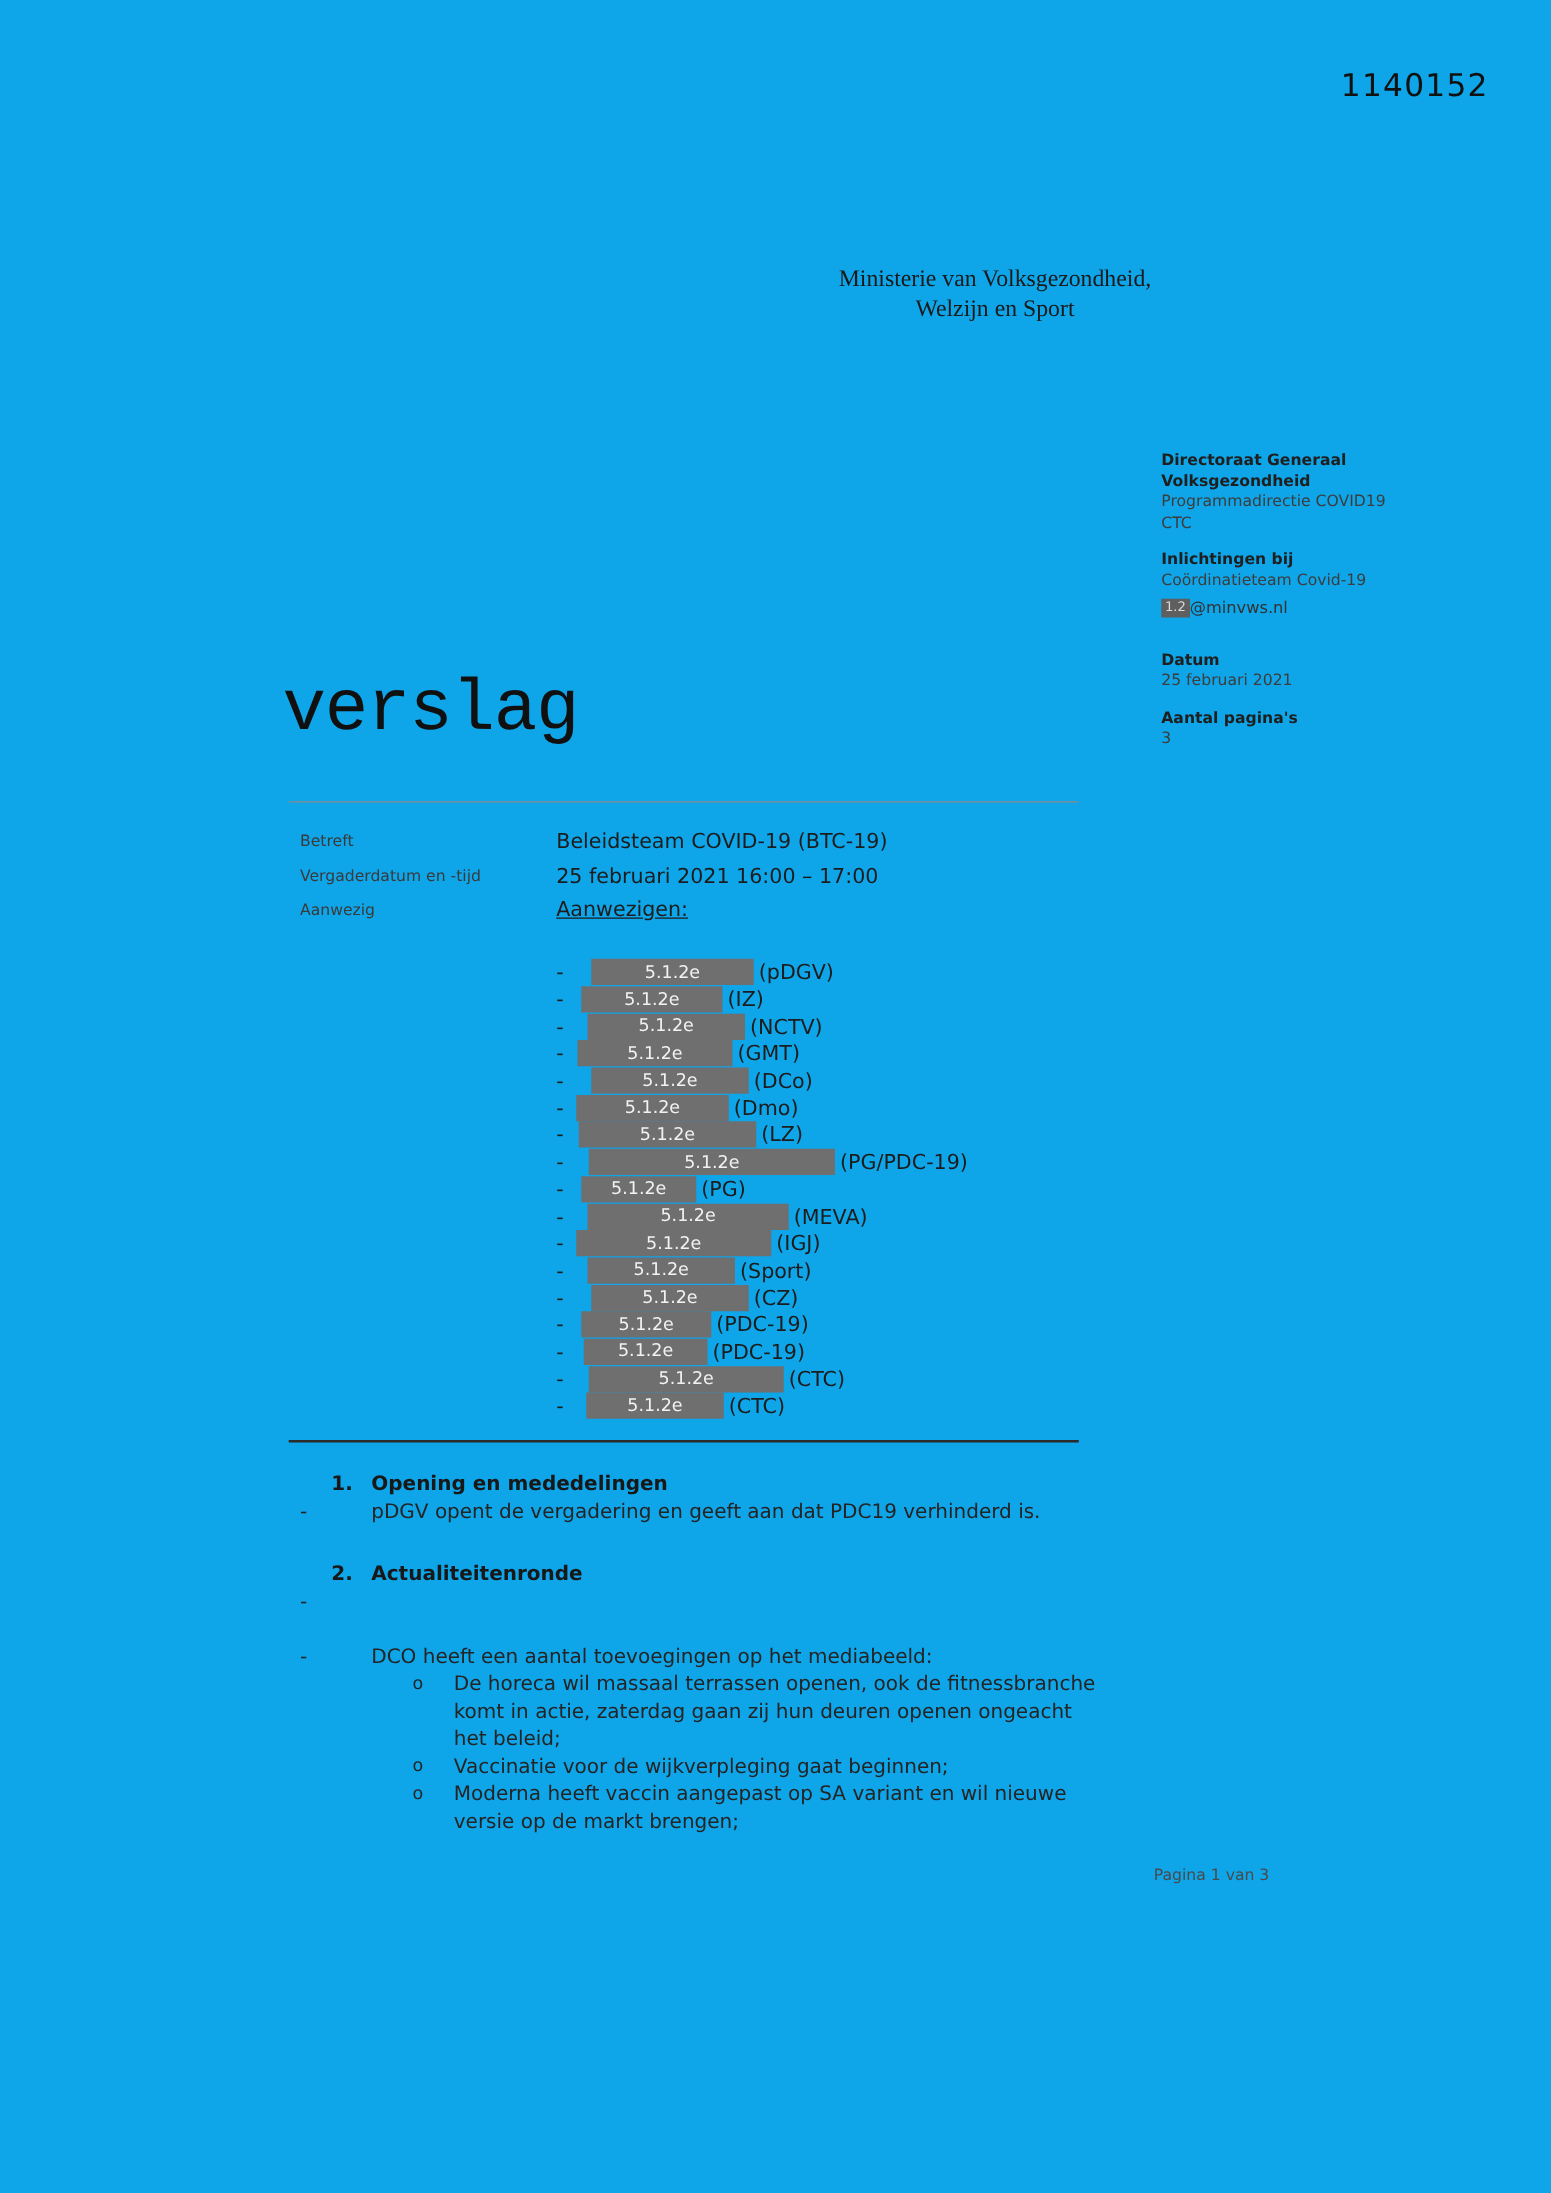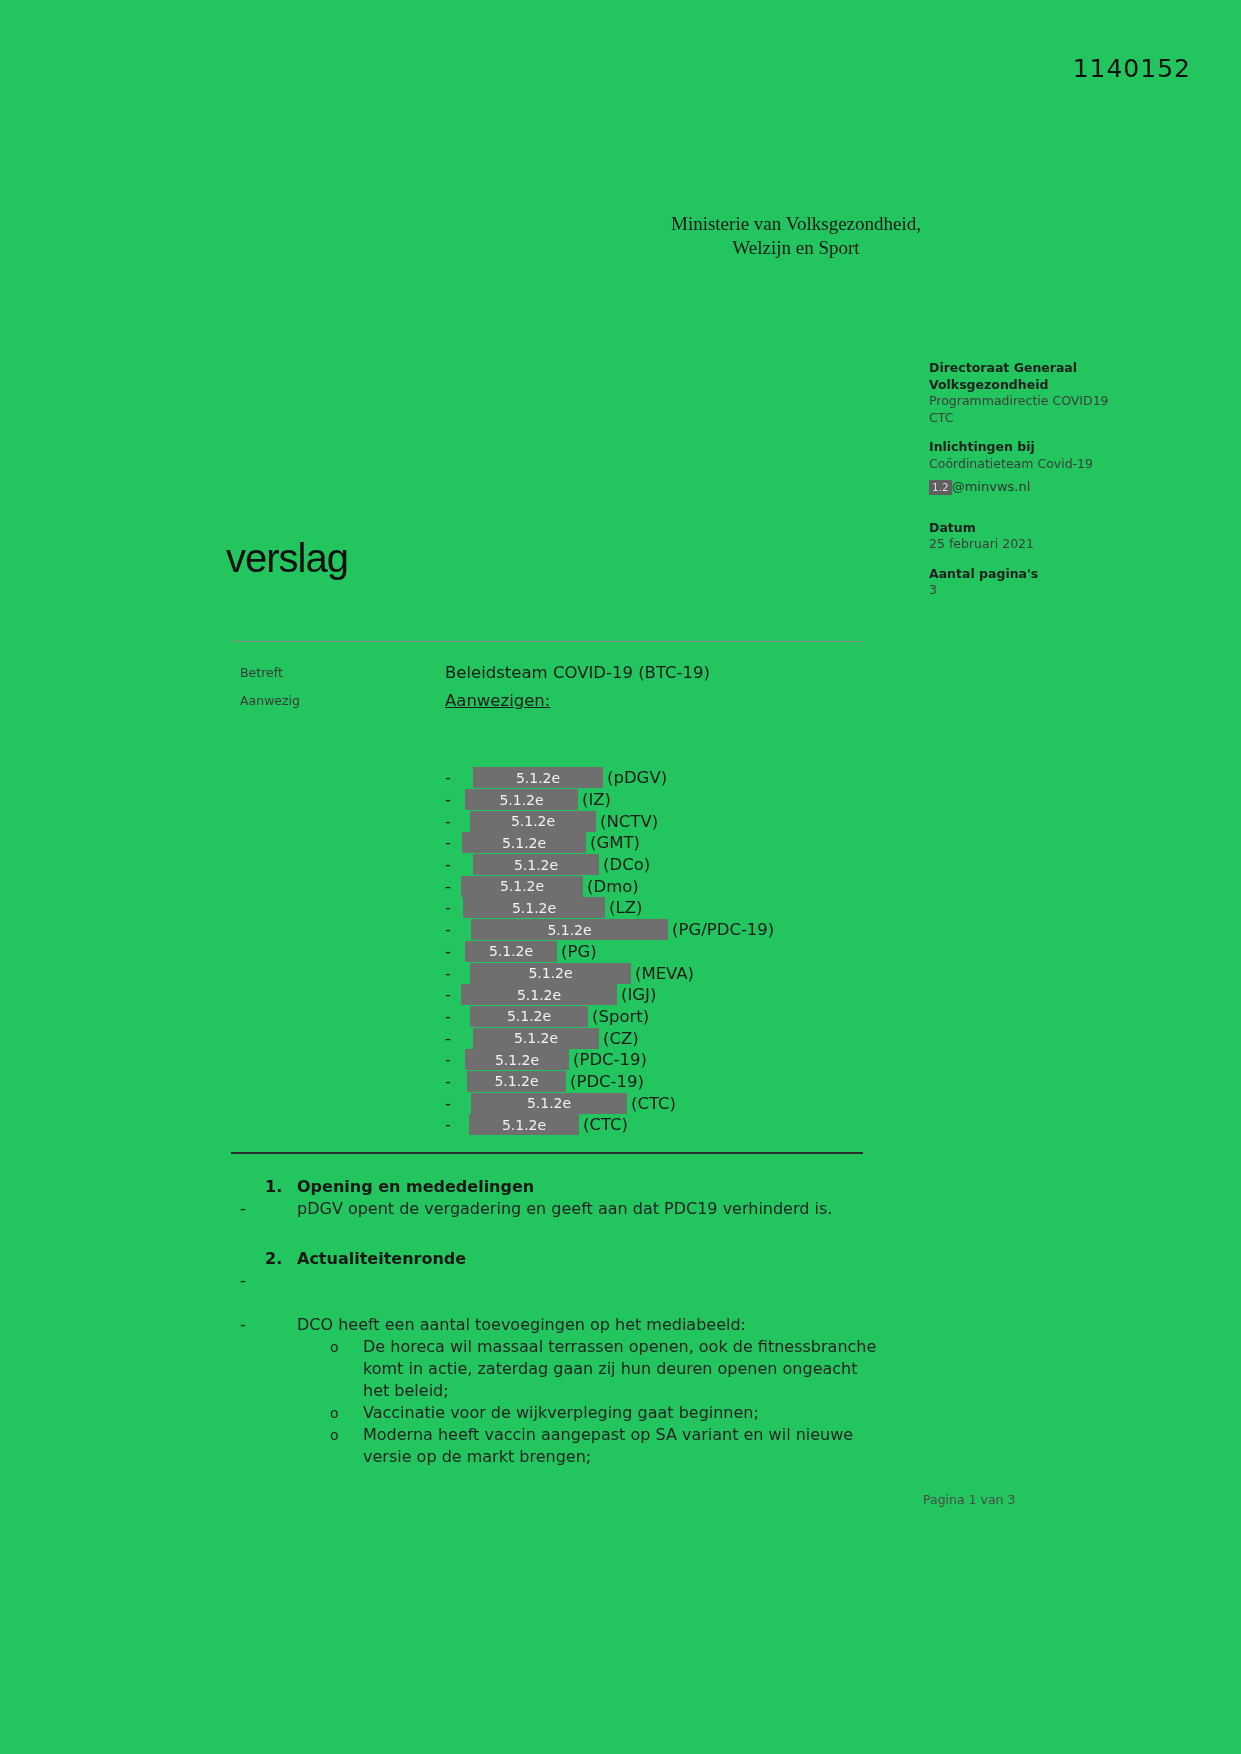"1140152" .page { background: #22c55e -> #0ea5e9 }
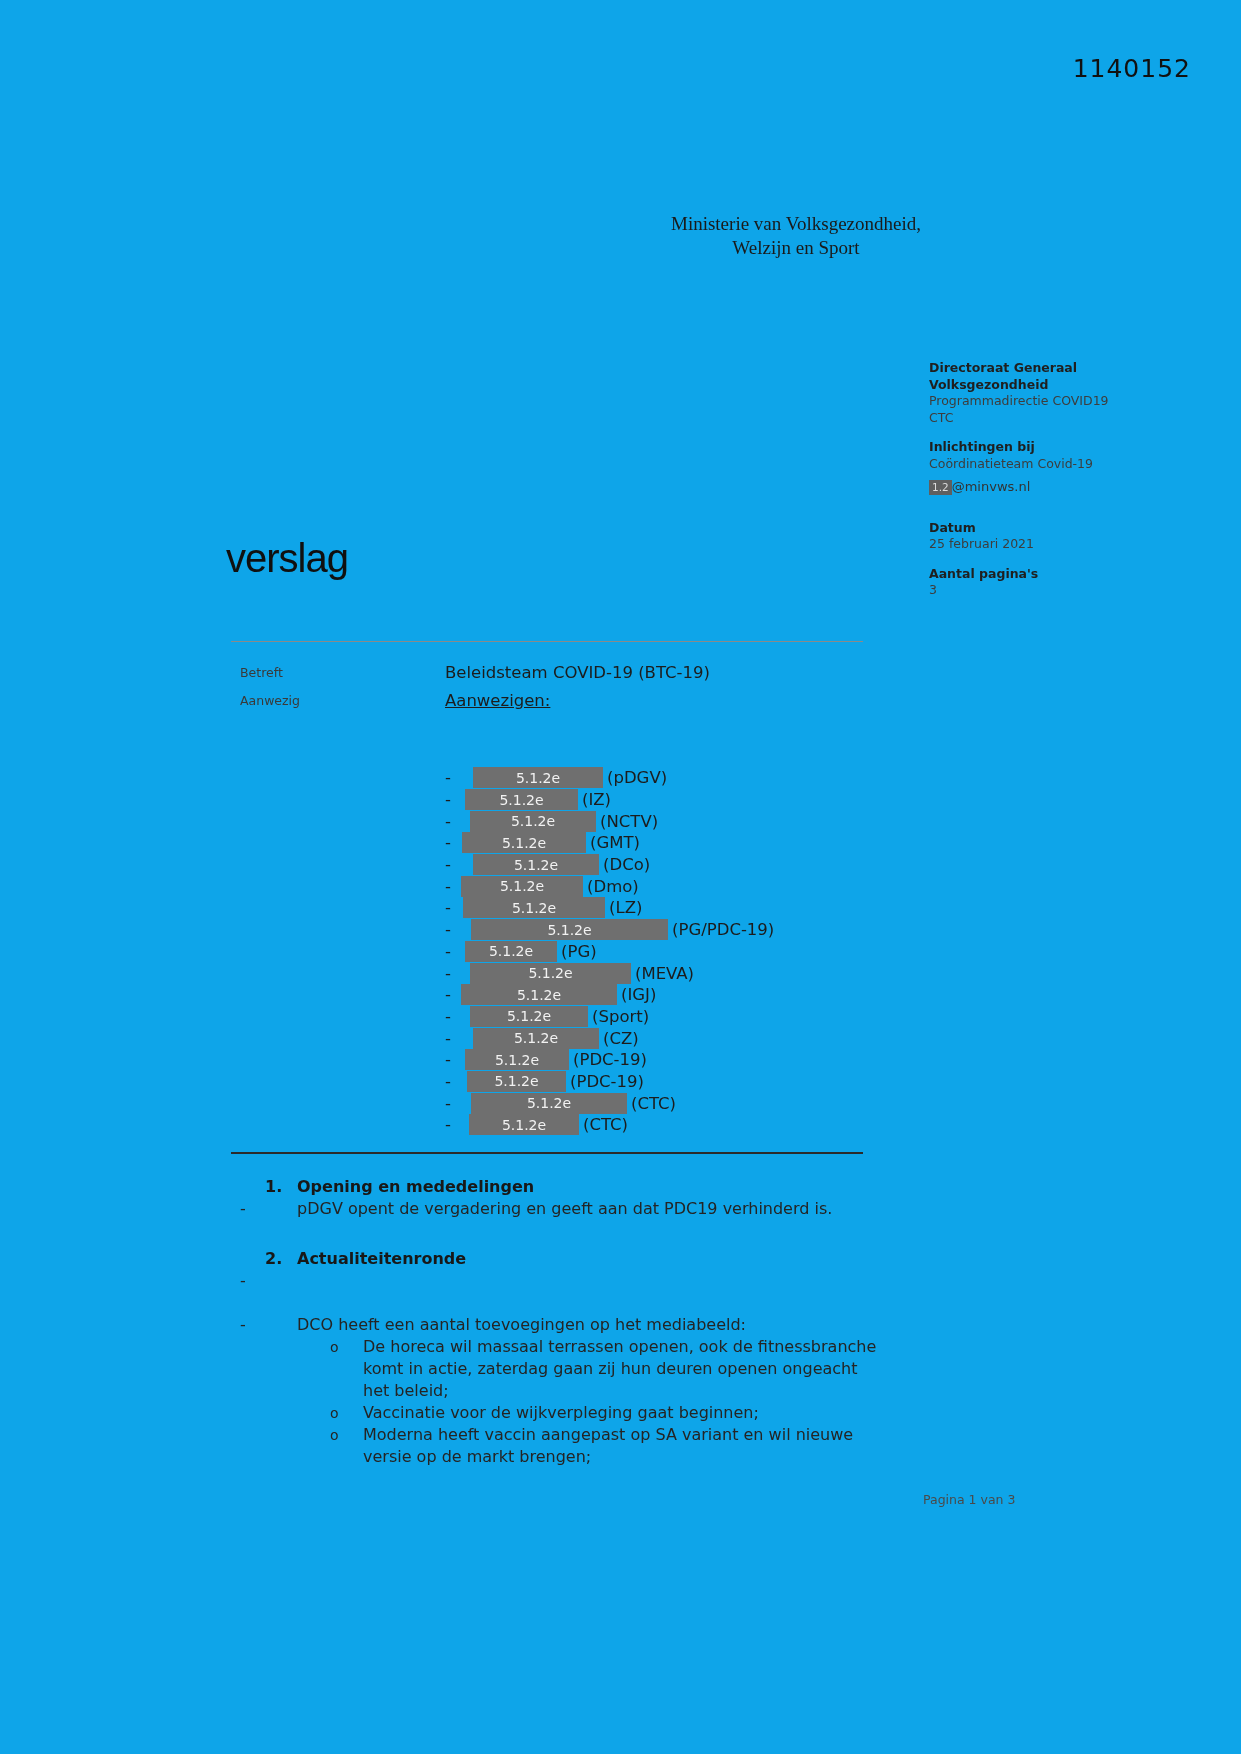"verslag" .title { font-family: Liberation Sans, sans-serif -> Liberation Mono, monospace; font-size: 40px -> 58px }
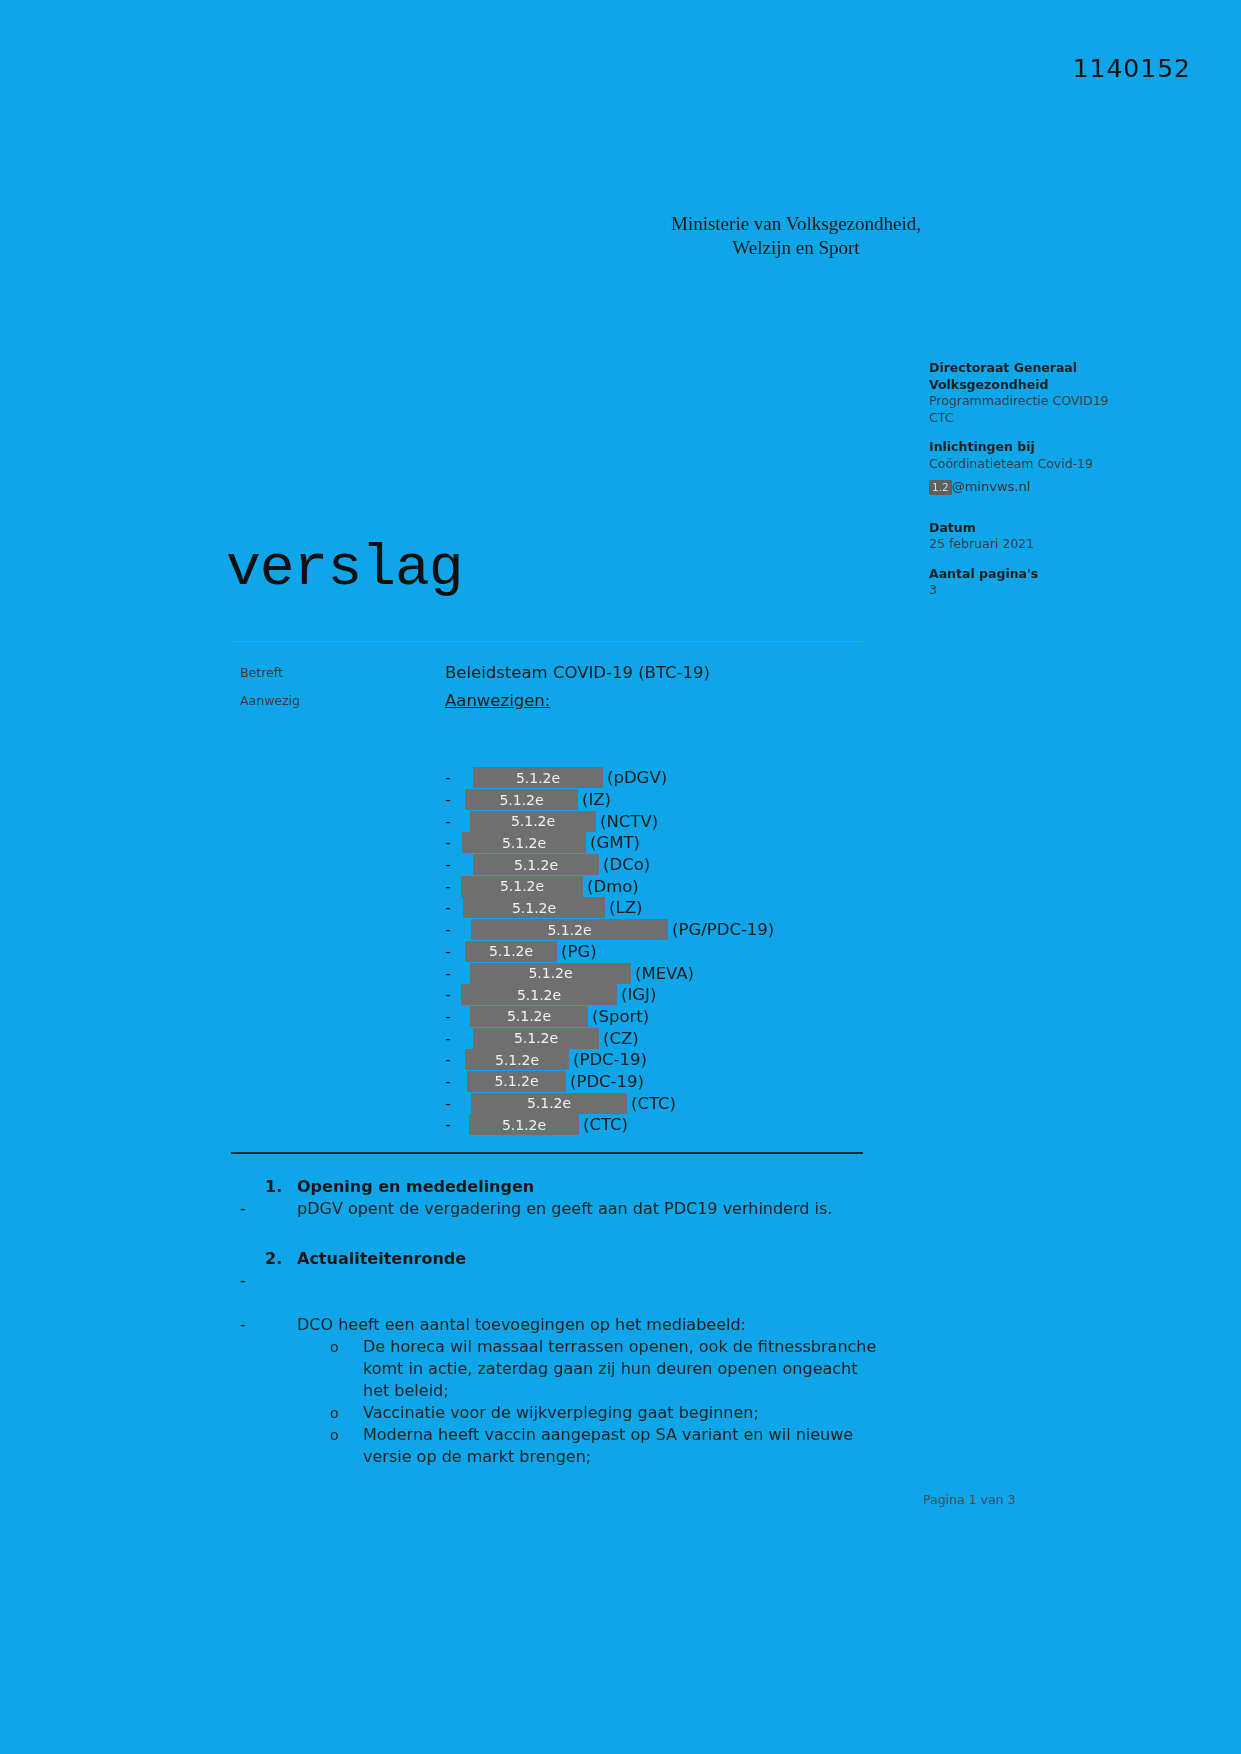"Vergaderdatum en -tijd" div.meta-row { html: none -> <div> <span>Vergaderdatum en -tijd</span> <span>25 februari 2021 16:00 – 17:00</span> </div> }
